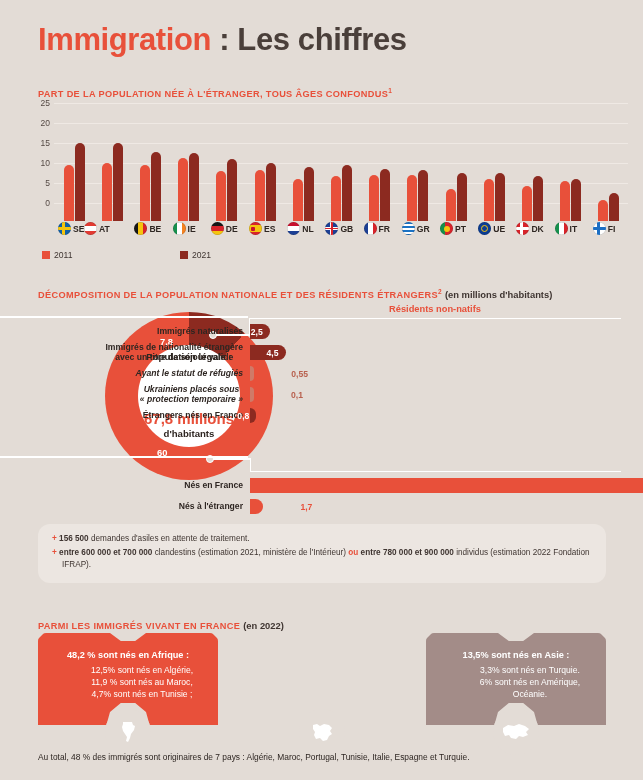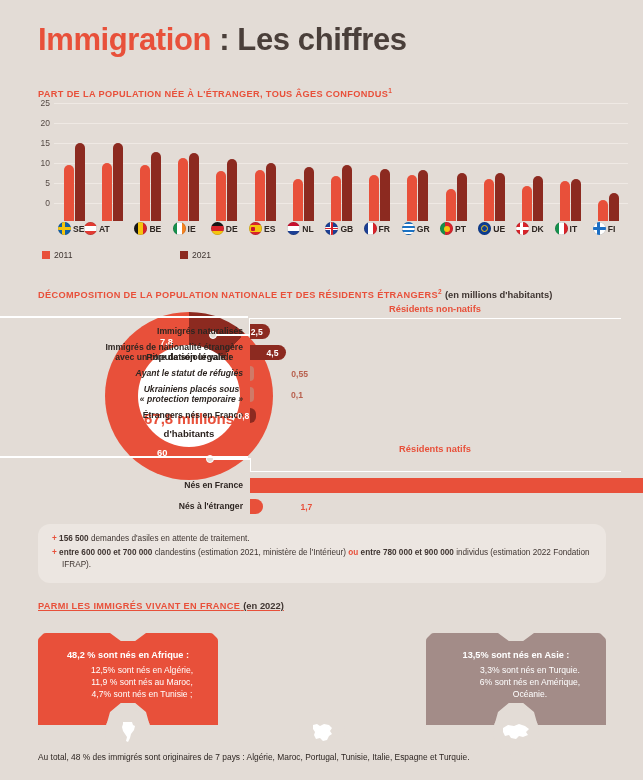"Résidents natifs" div.rgroup { html: <div> <div>Résidents natifs</div> </div> -> none }
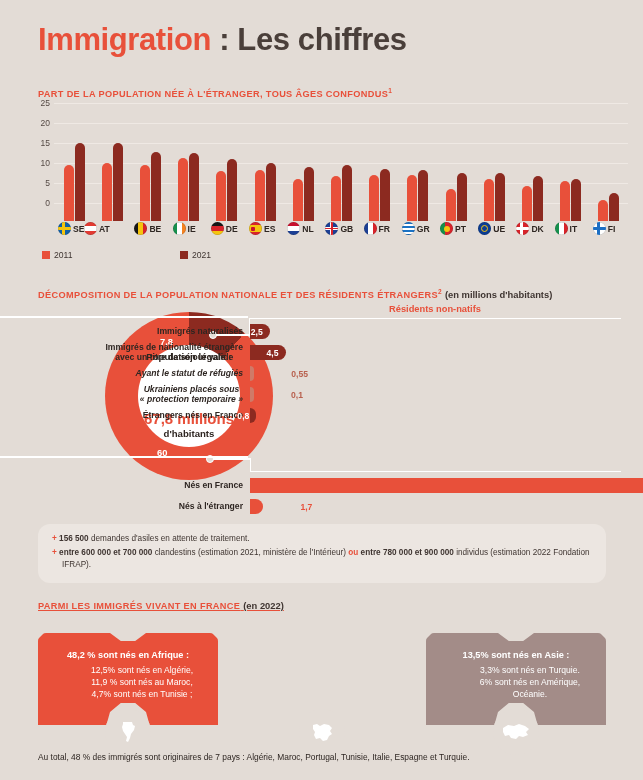"PARMI LES IMMIGRÉS VIVANT EN" div.sec-head { text-decoration: underline -> none; top: 600px -> 620px }
